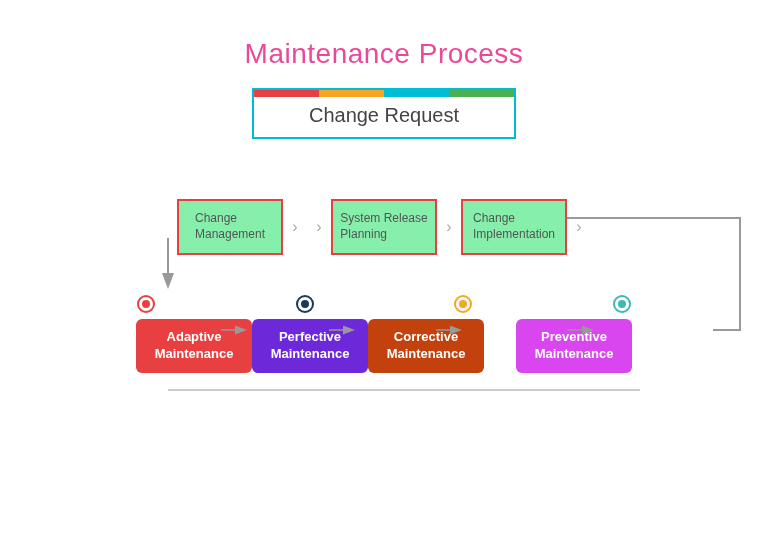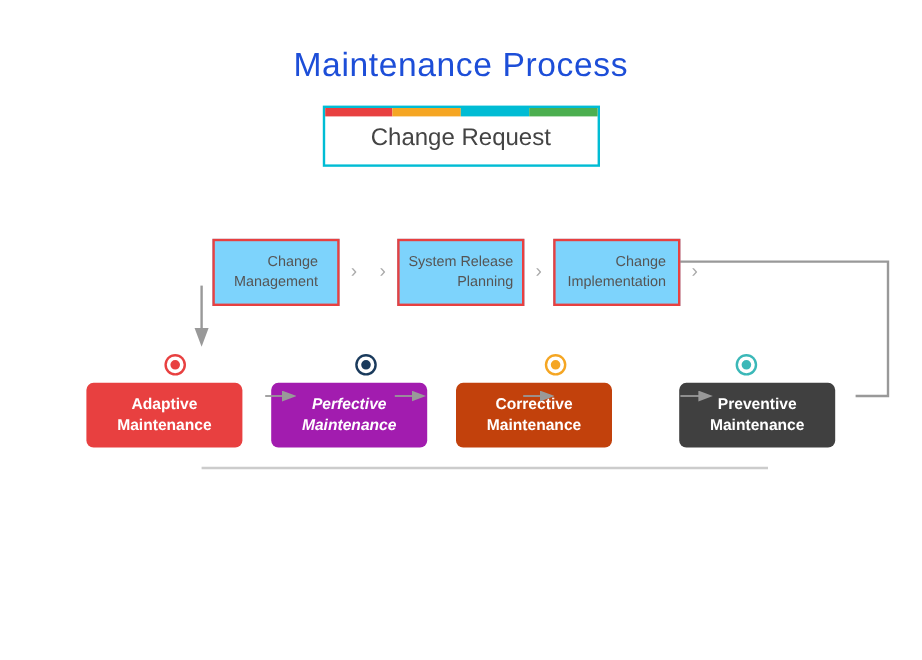"Maintenance Process" .title { color: #1d4ed8 -> #ec4899 }
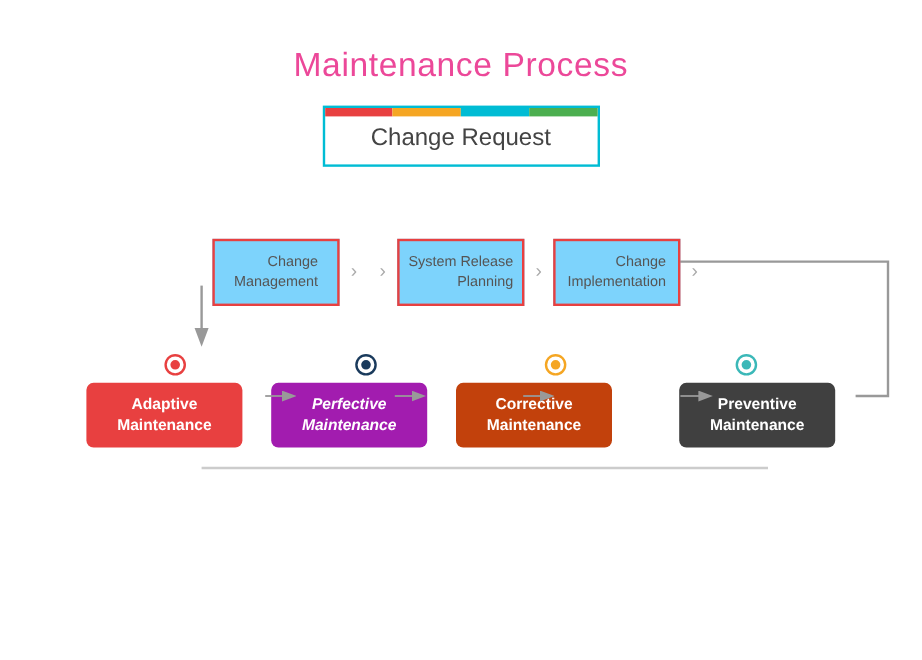"Change Request" .change-request-box { width: 231px -> 264px }
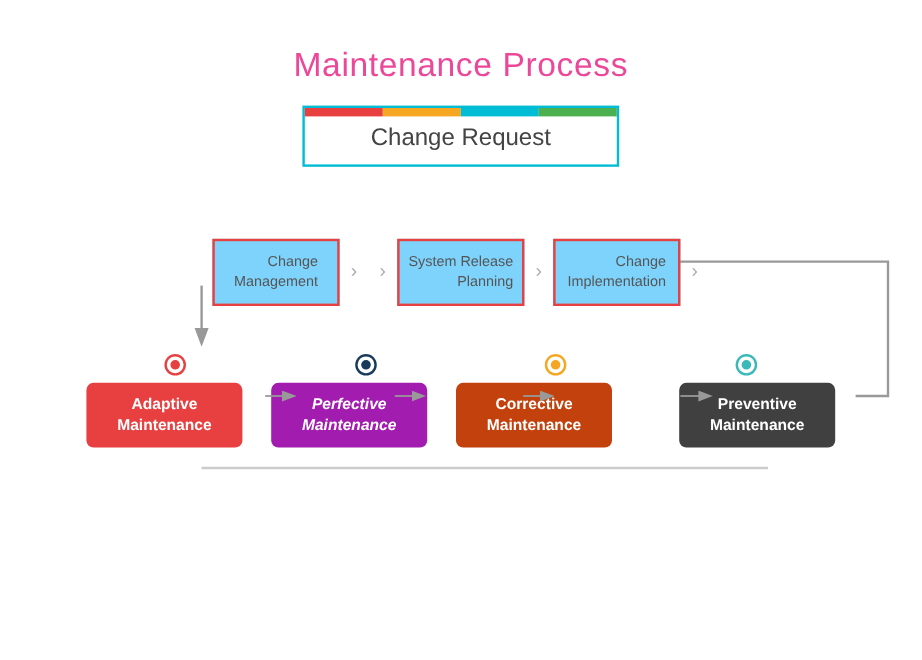"Change" .process-box { background: #7dd3fc -> #86efac; text-align: right -> left }
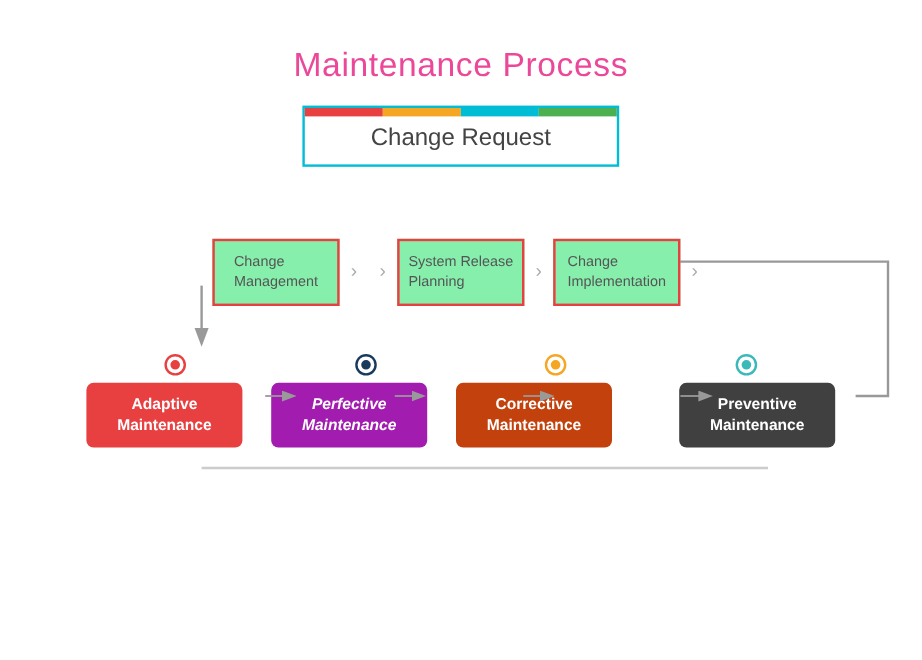"Adaptive" div.maintenance-row { width: 624px -> 496px }
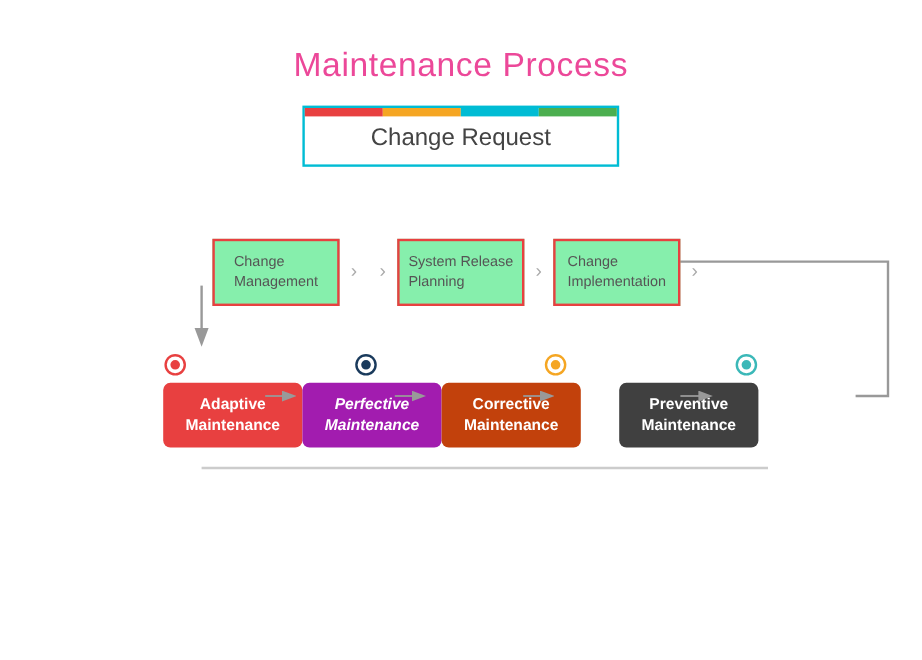"Perfective" .maint-perfective { background: #a21caf -> #6d28d9; font-style: italic -> none }
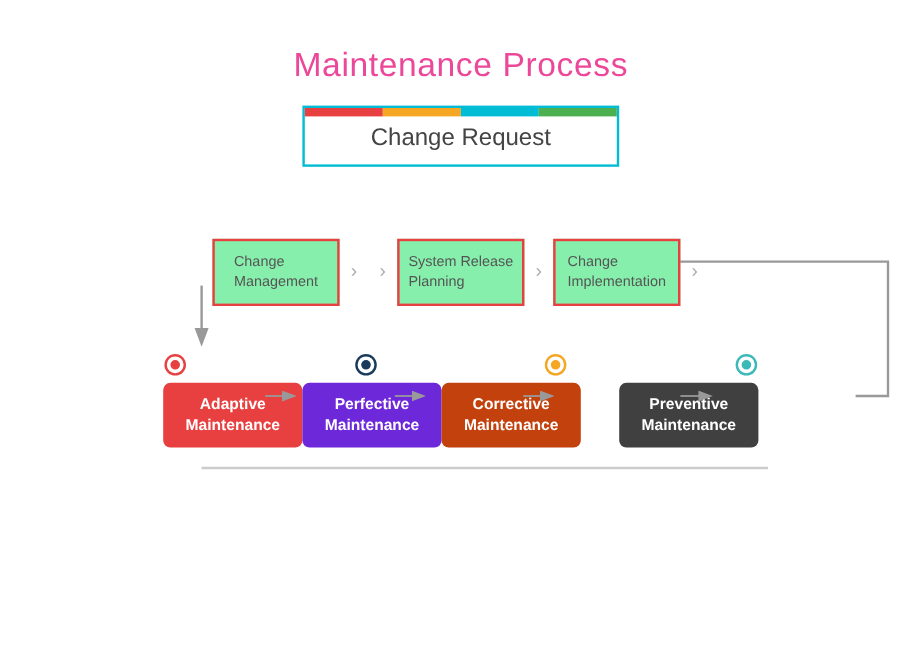"Preventive" .maint-preventive { background: #404040 -> #d946ef }
